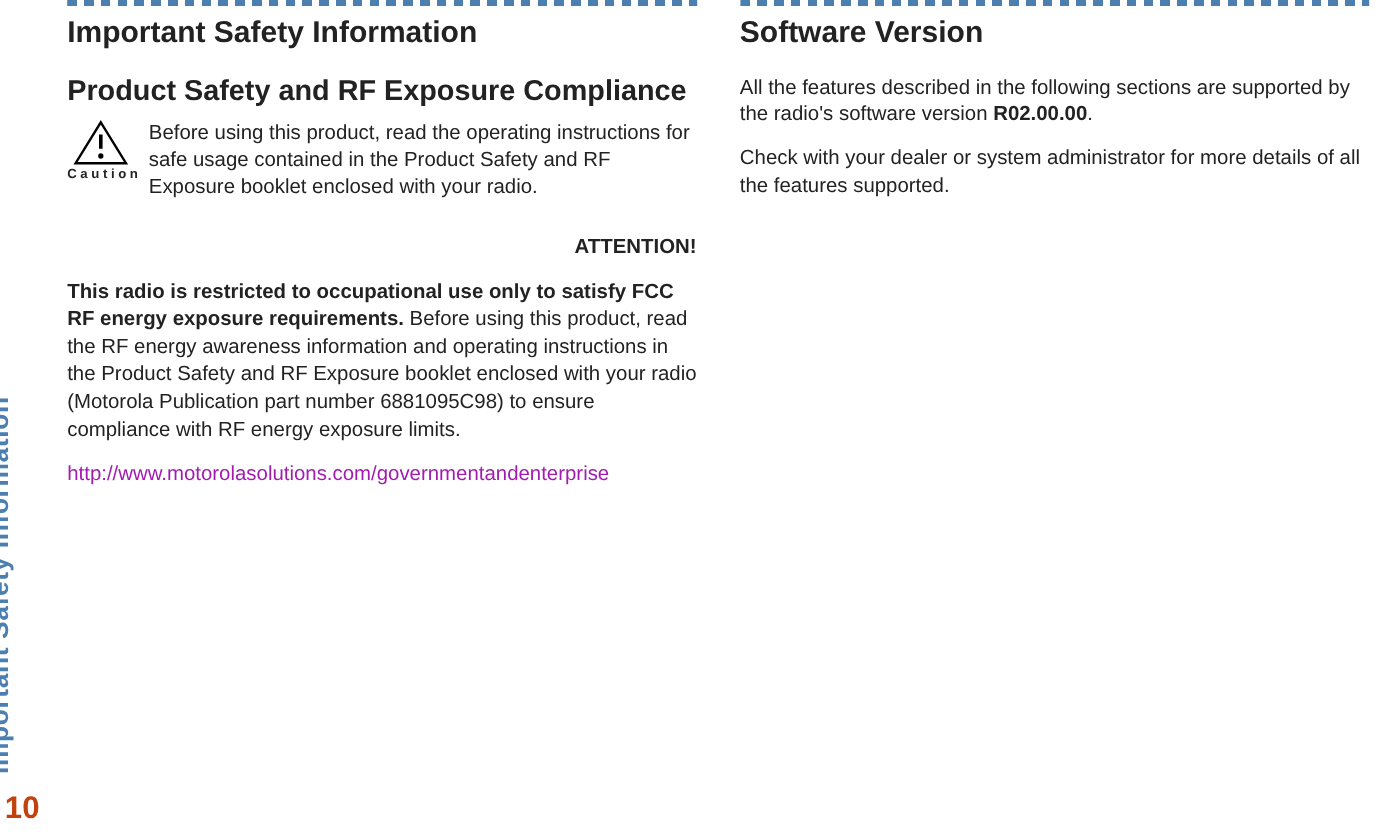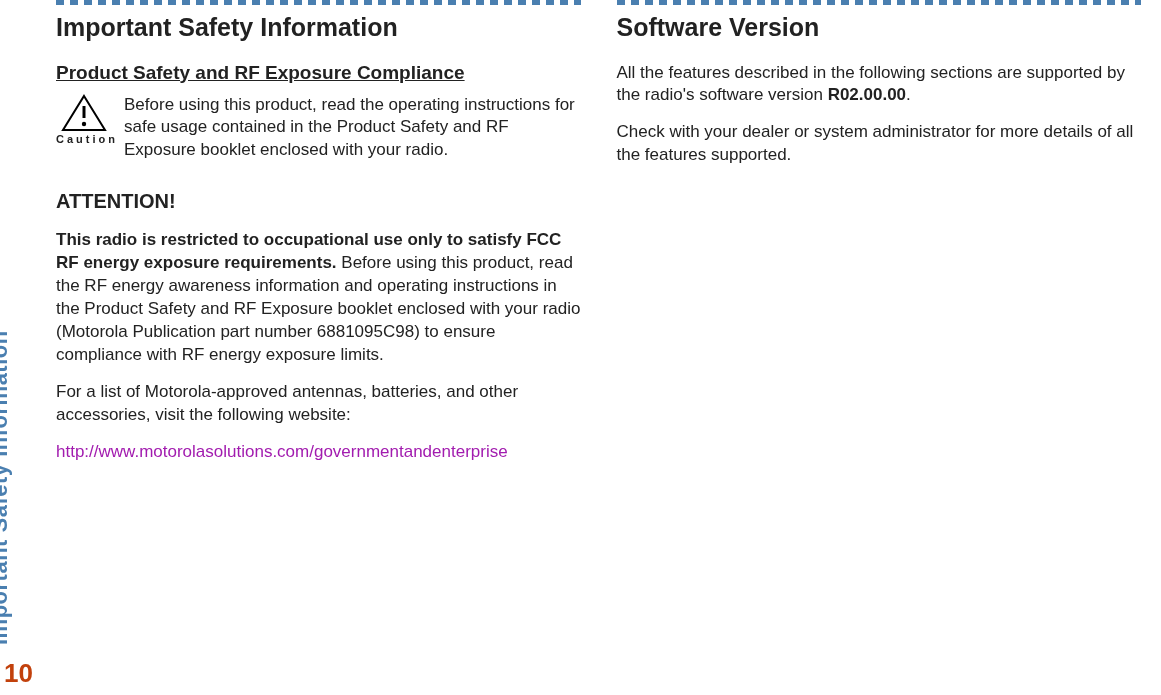"Product Safety and RF Exposure" h2 { font-size: 19px -> 24px; text-decoration: underline -> none }
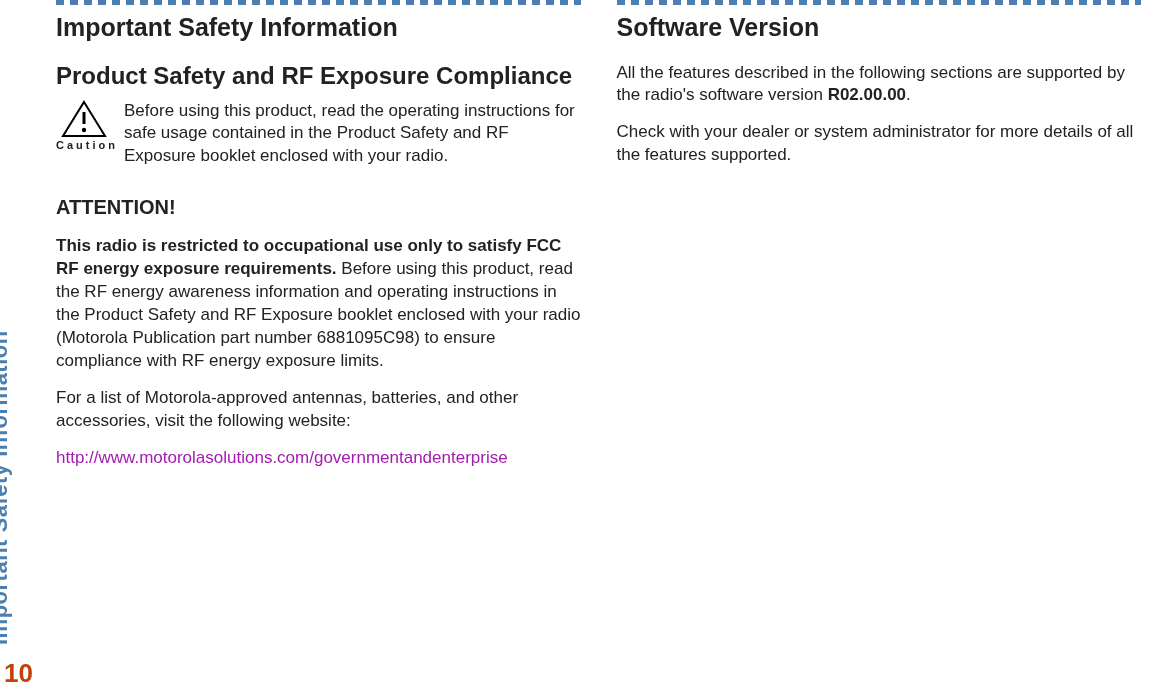"ATTENTION!" .attention { font-size: 20px -> 17px; text-align: left -> right }
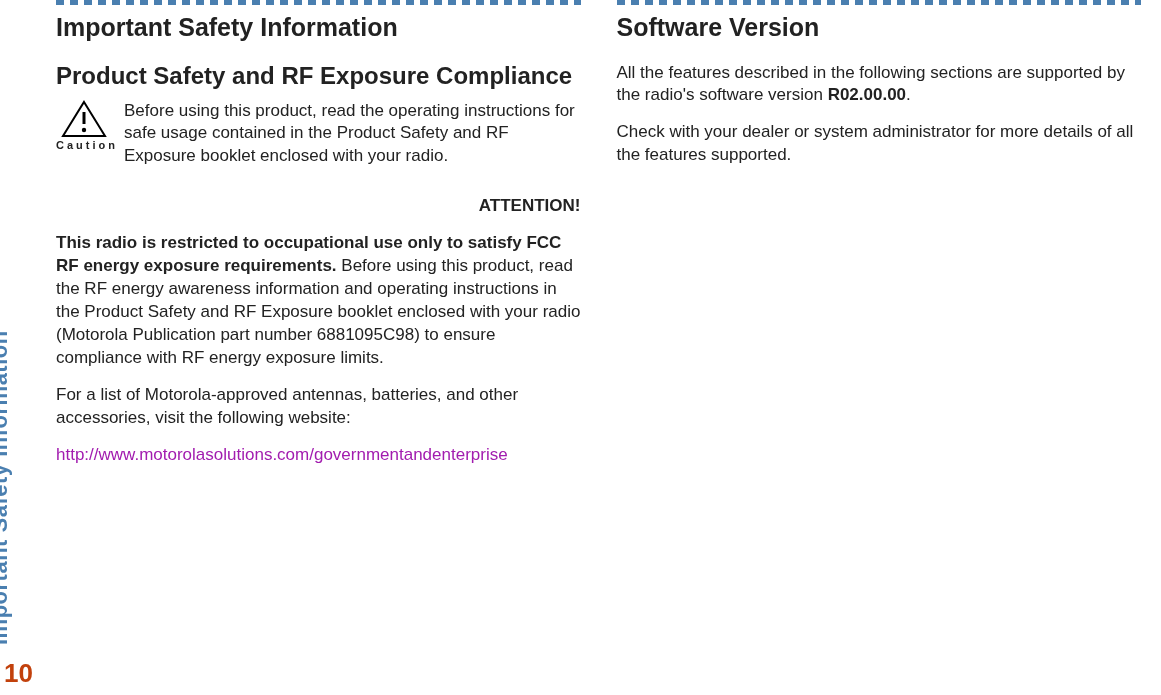"For a list of Motorola-approved" p { html: <p>For a list of Motorola-approved antennas, batteries, and other accessories, visit the following website:</p> -> none }
